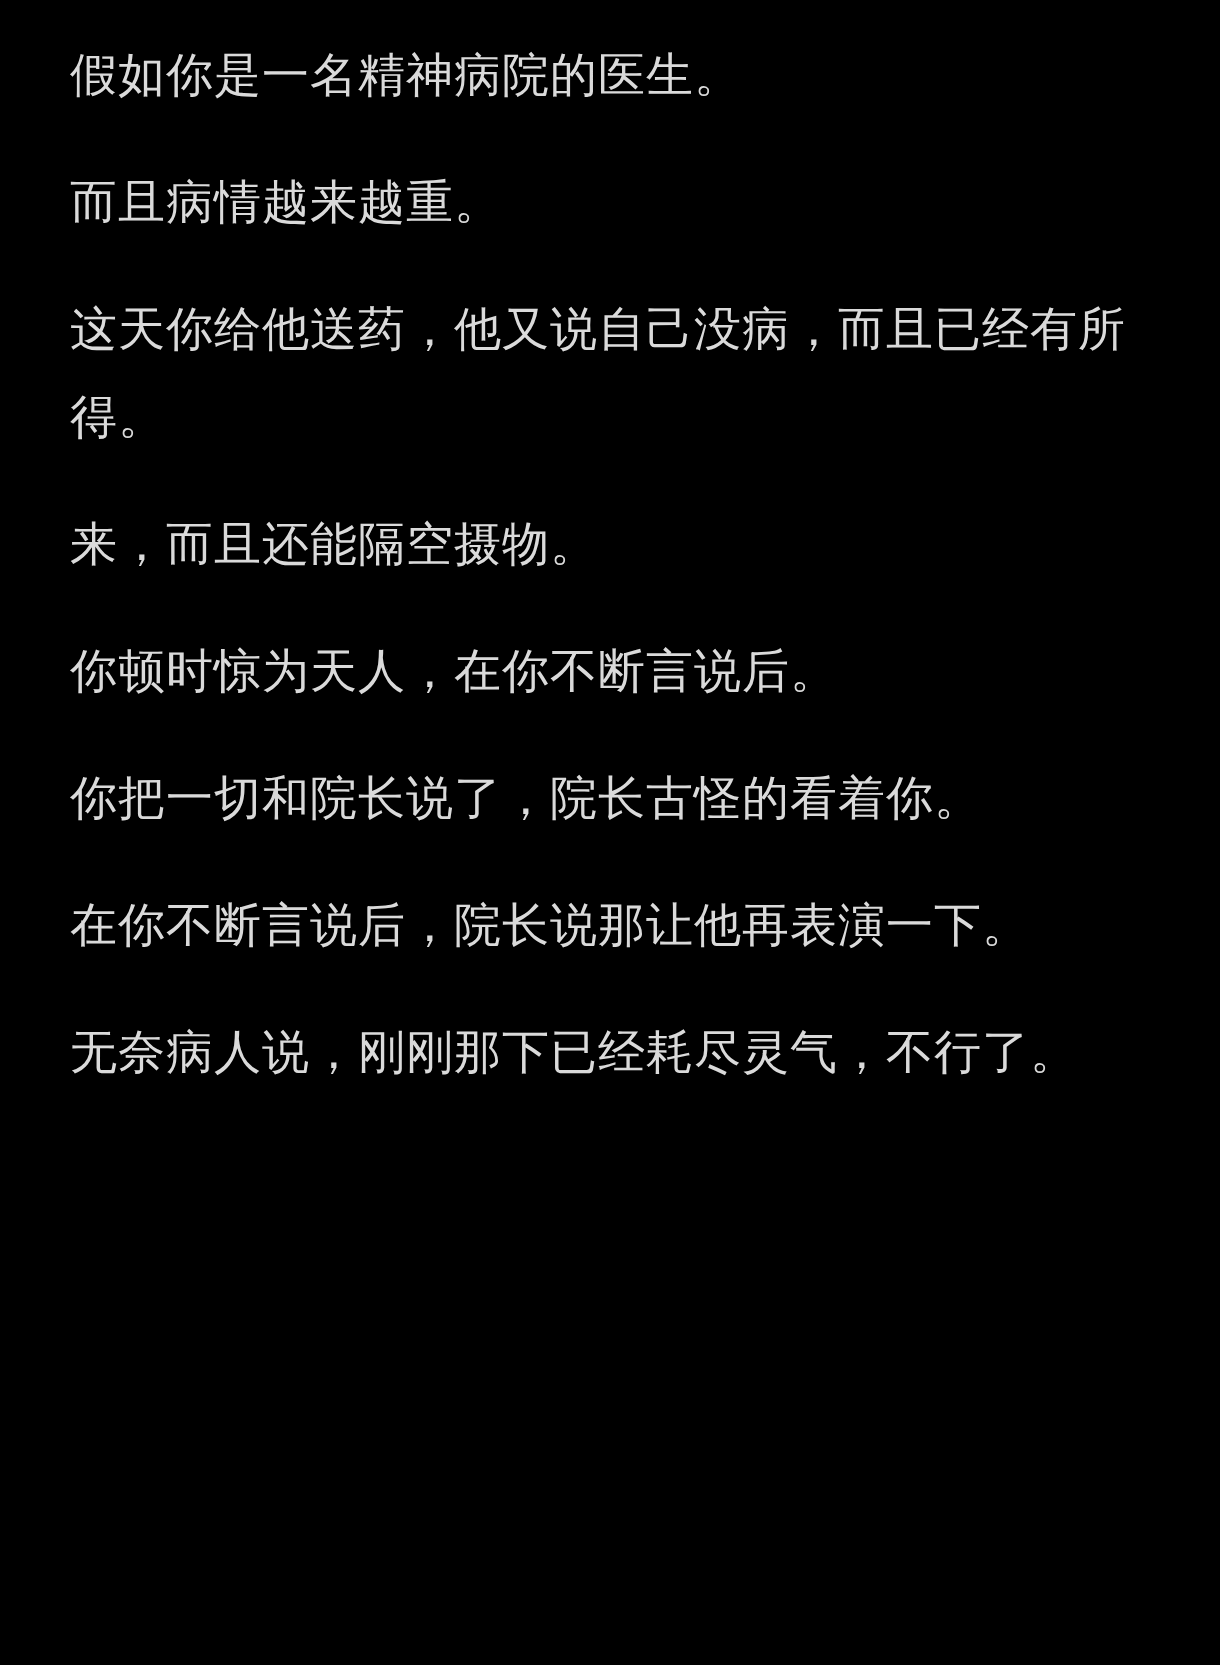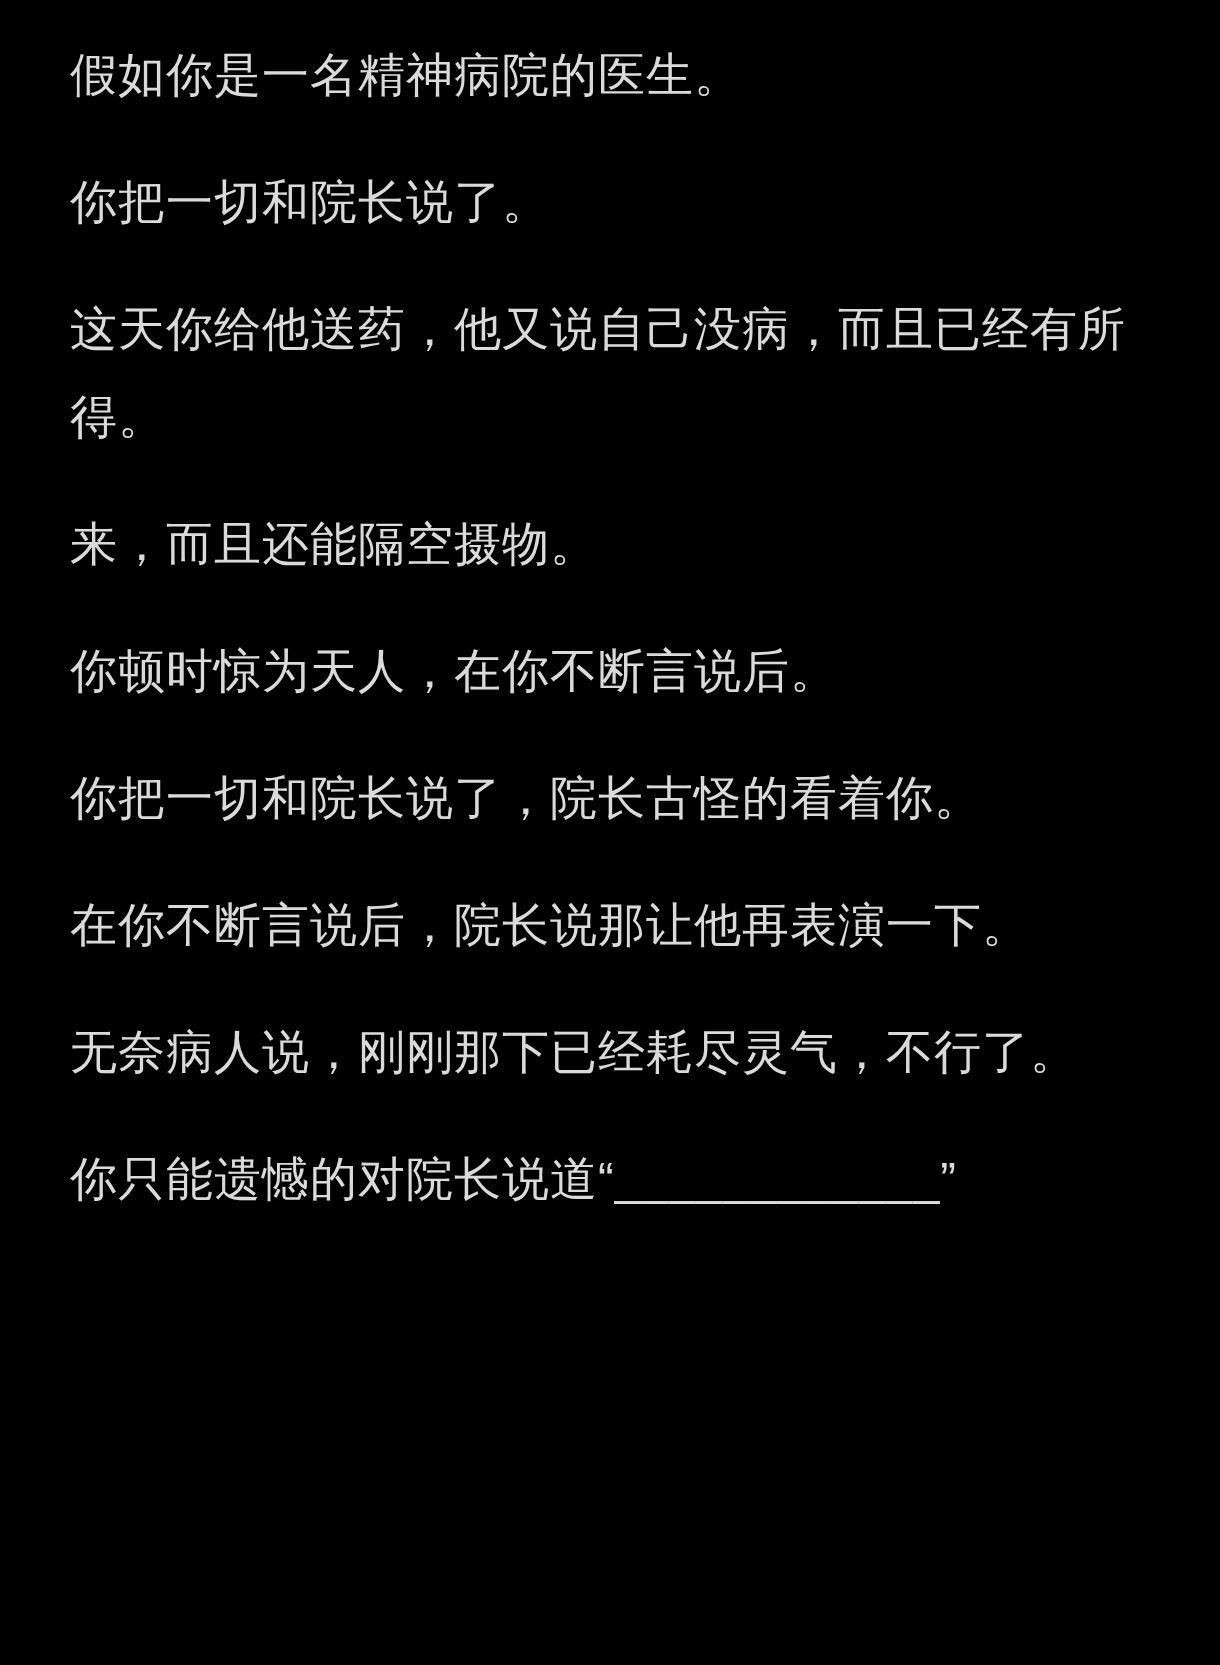"你把一切和院长说了。" div.line { text: 你把一切和院长说了 -> 而且病情越来越重 }
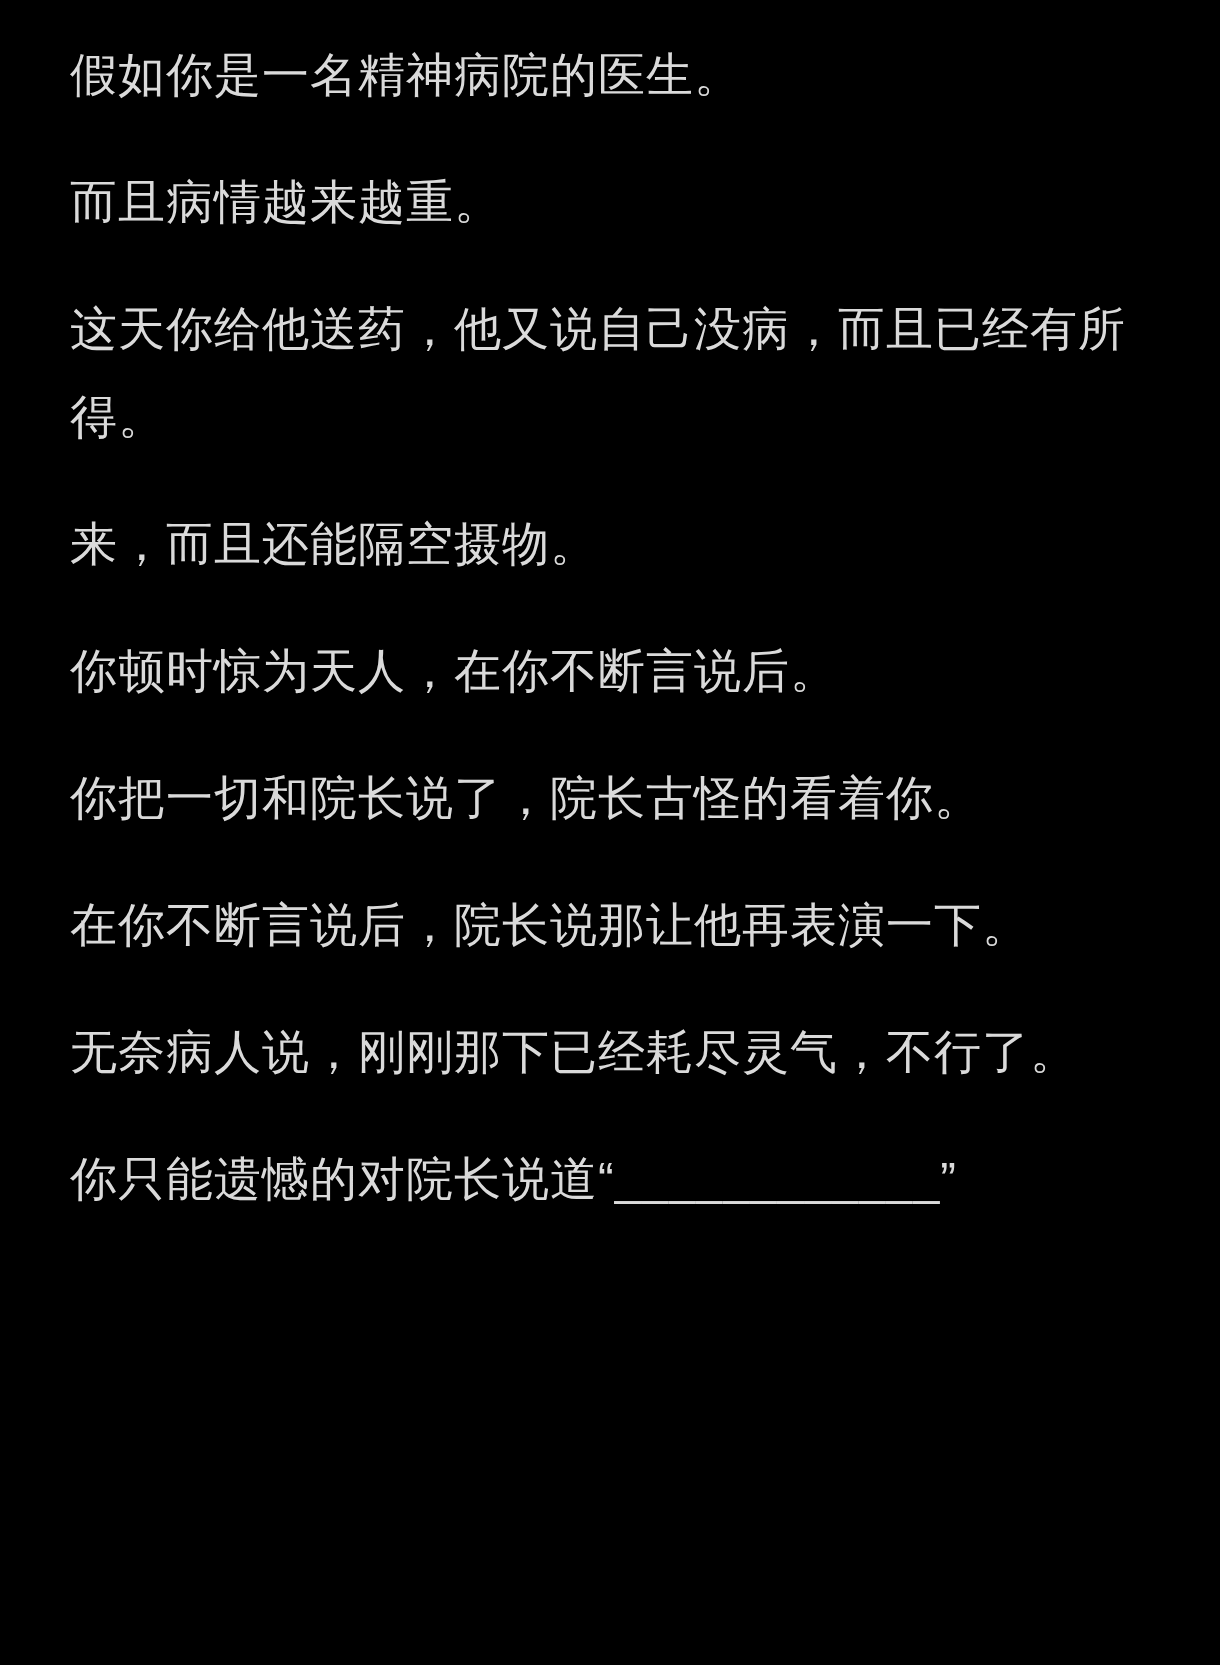"你只能遗憾的对院长说道“____________”" div.paragraph { html: <div> <div>你只能遗憾的对院长说道“____________”</div> </div> -> none }
